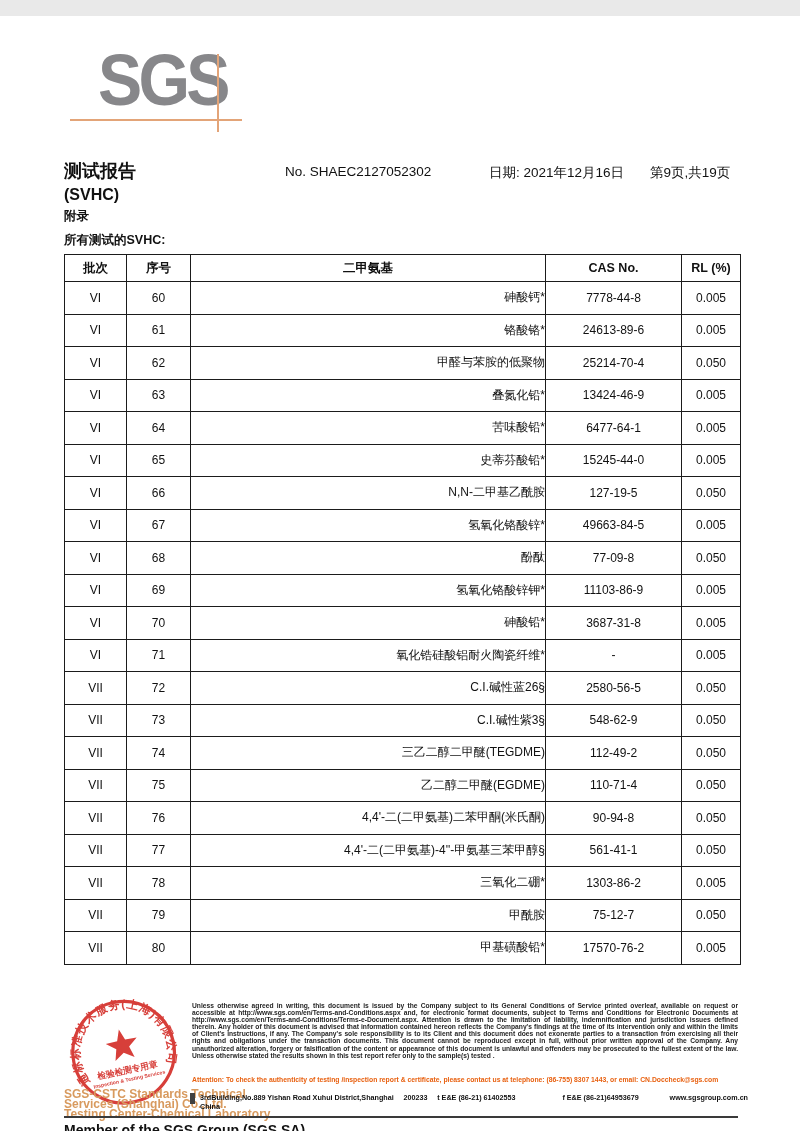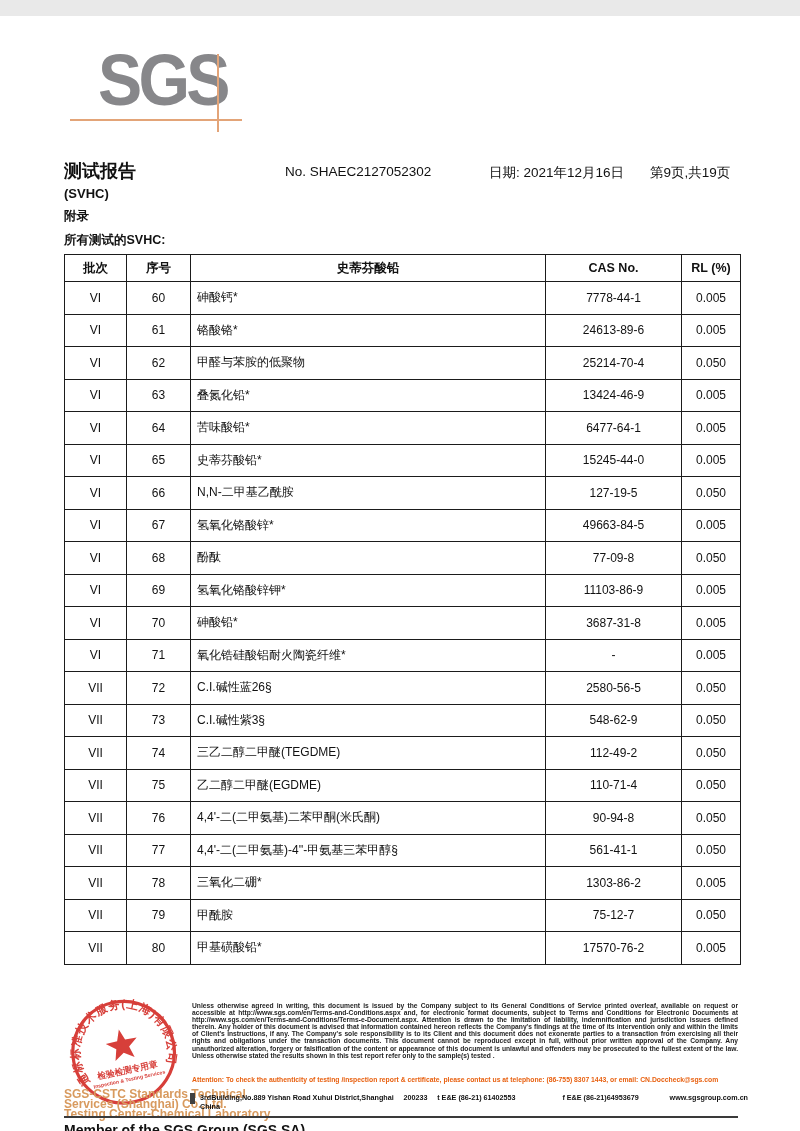"(SVHC)" .report-title2 { font-size: 13px -> 16px }
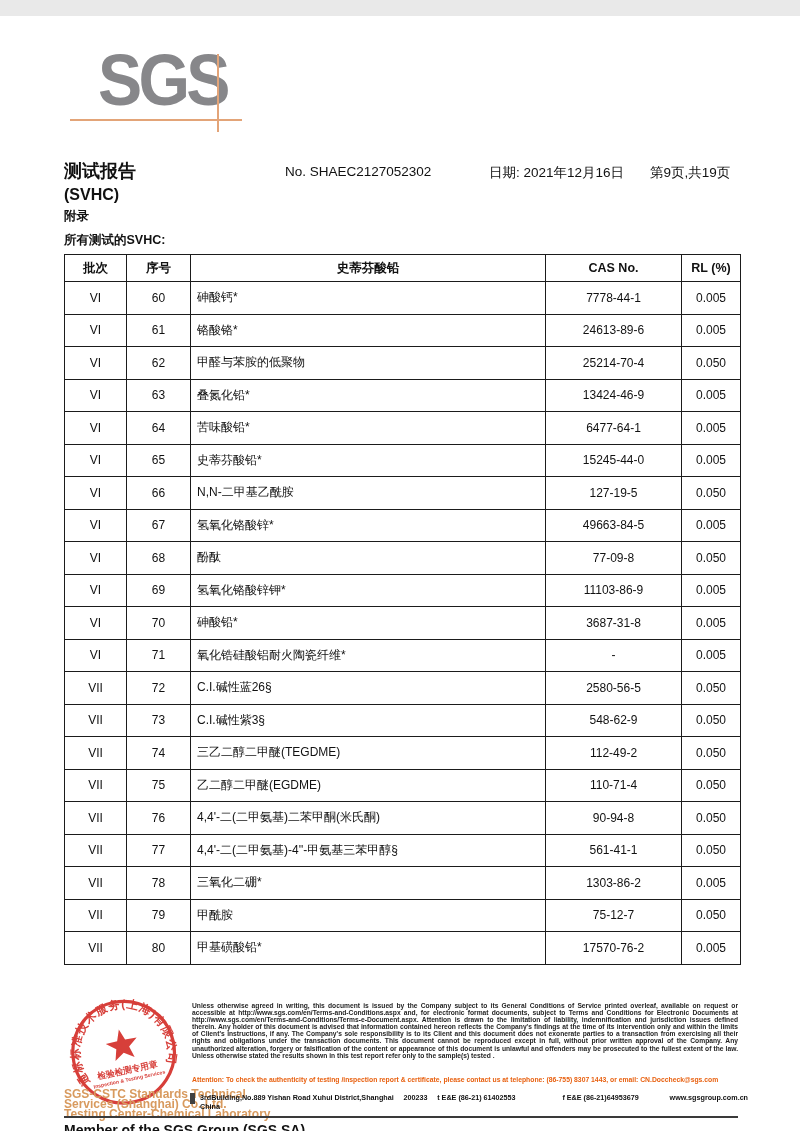"史蒂芬酸铅" th.c2 { text: 史蒂芬酸铅 -> 二甲氨基 }
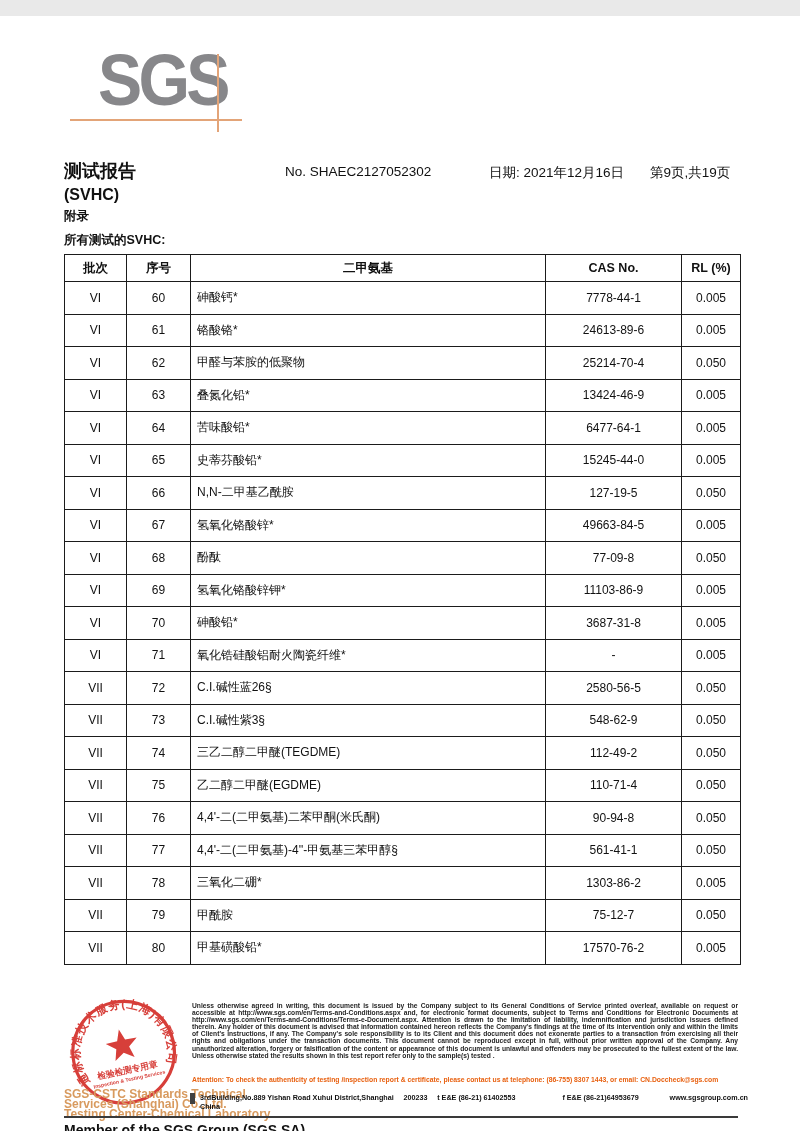"砷酸钙*" table.svhc td.c2 { text-align: left -> right }
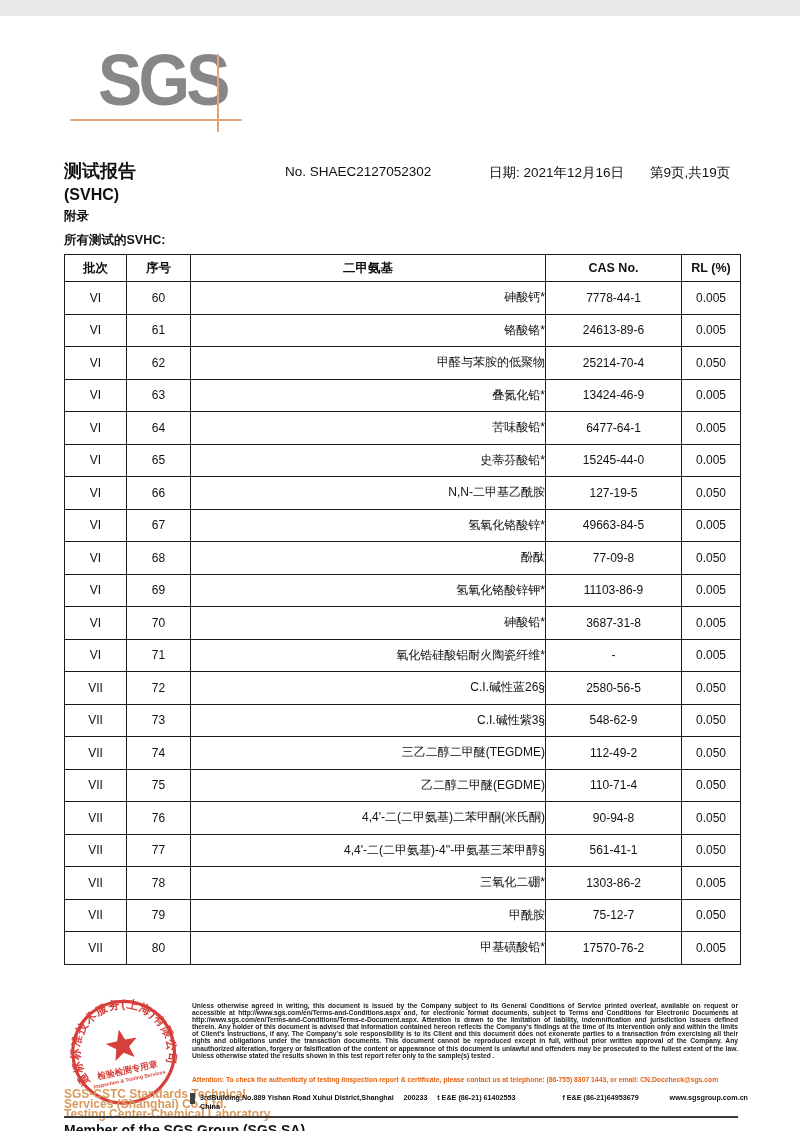"7778-44-1" td.c3 { text: 7778-44-1 -> 7778-44-8 }
